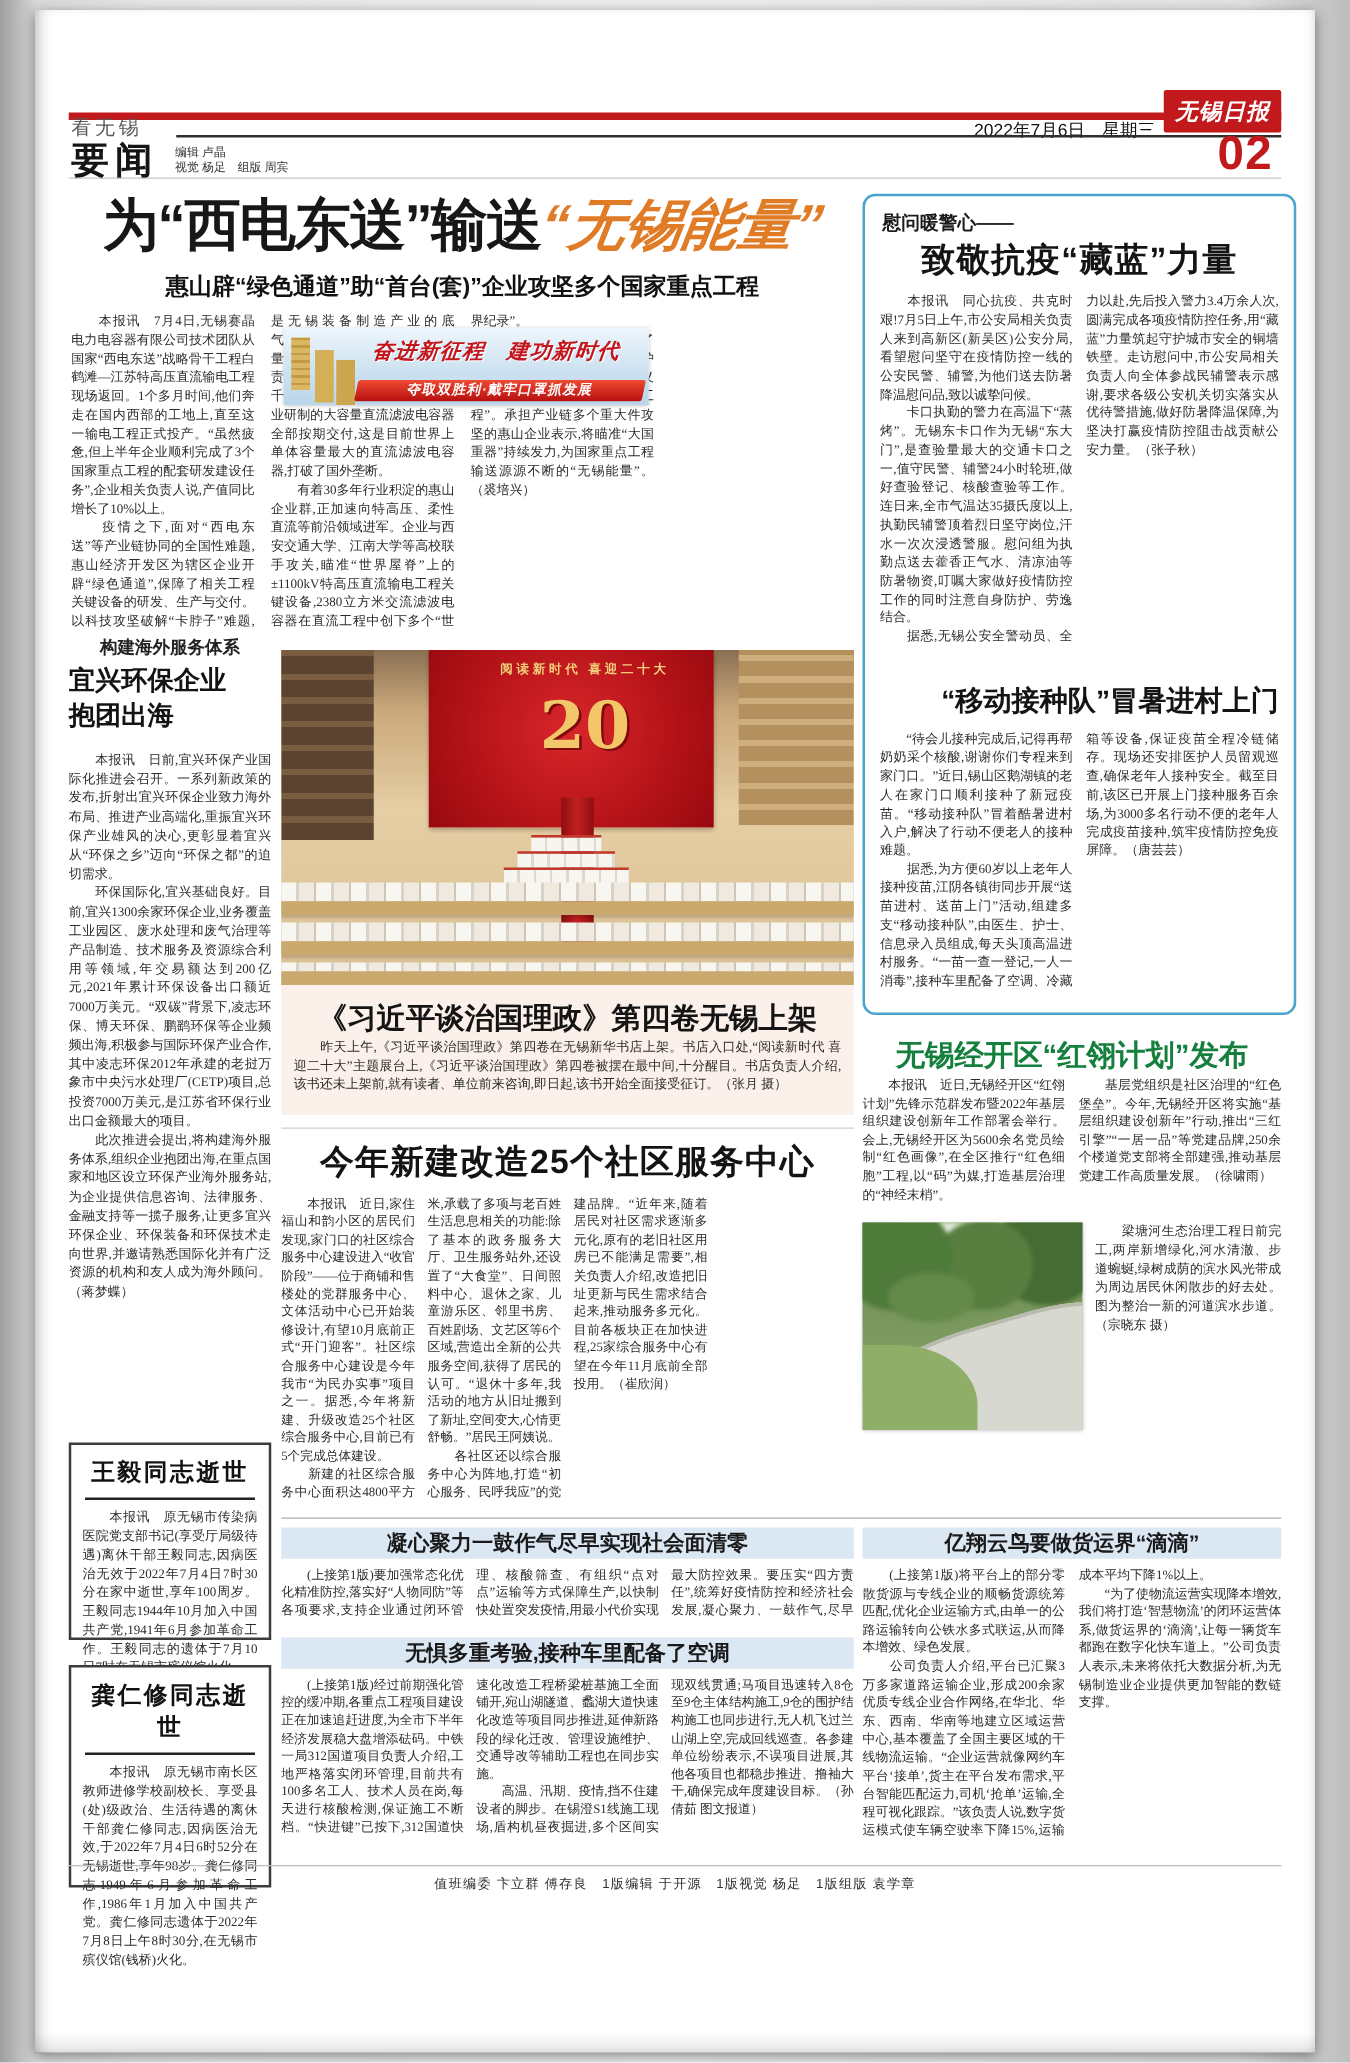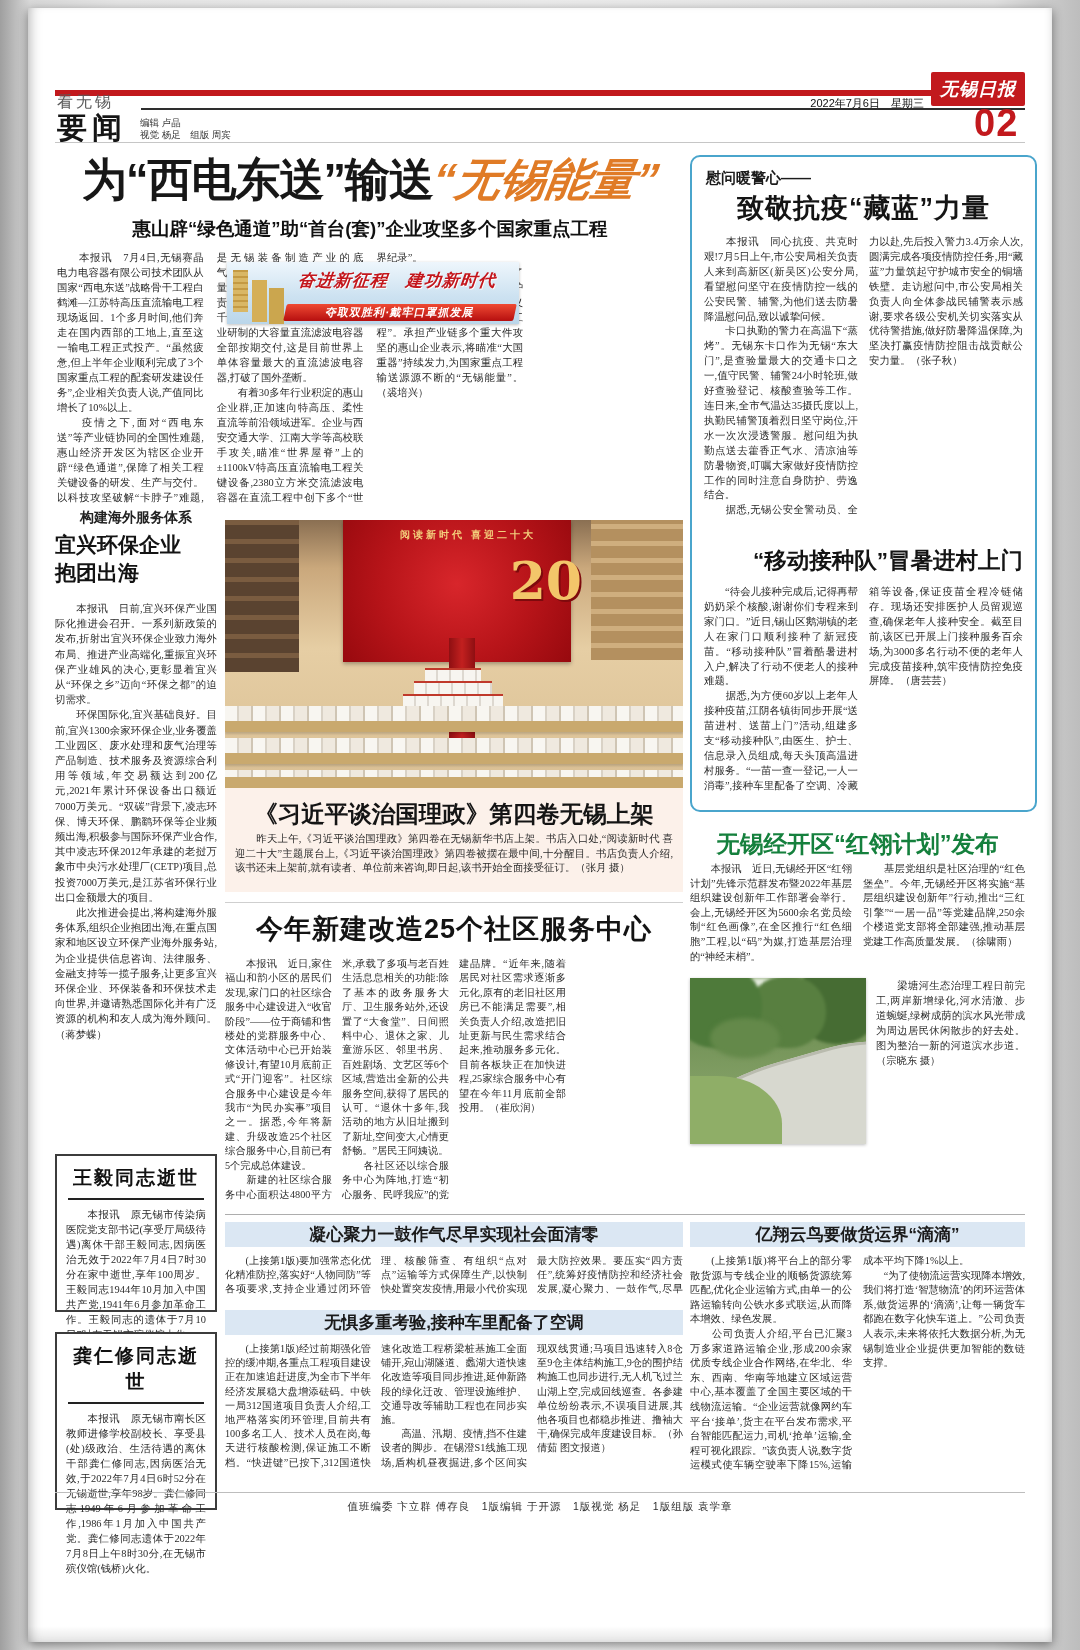"2022年7月6日 星期三" .date-line { font-size: 11px -> 14px }
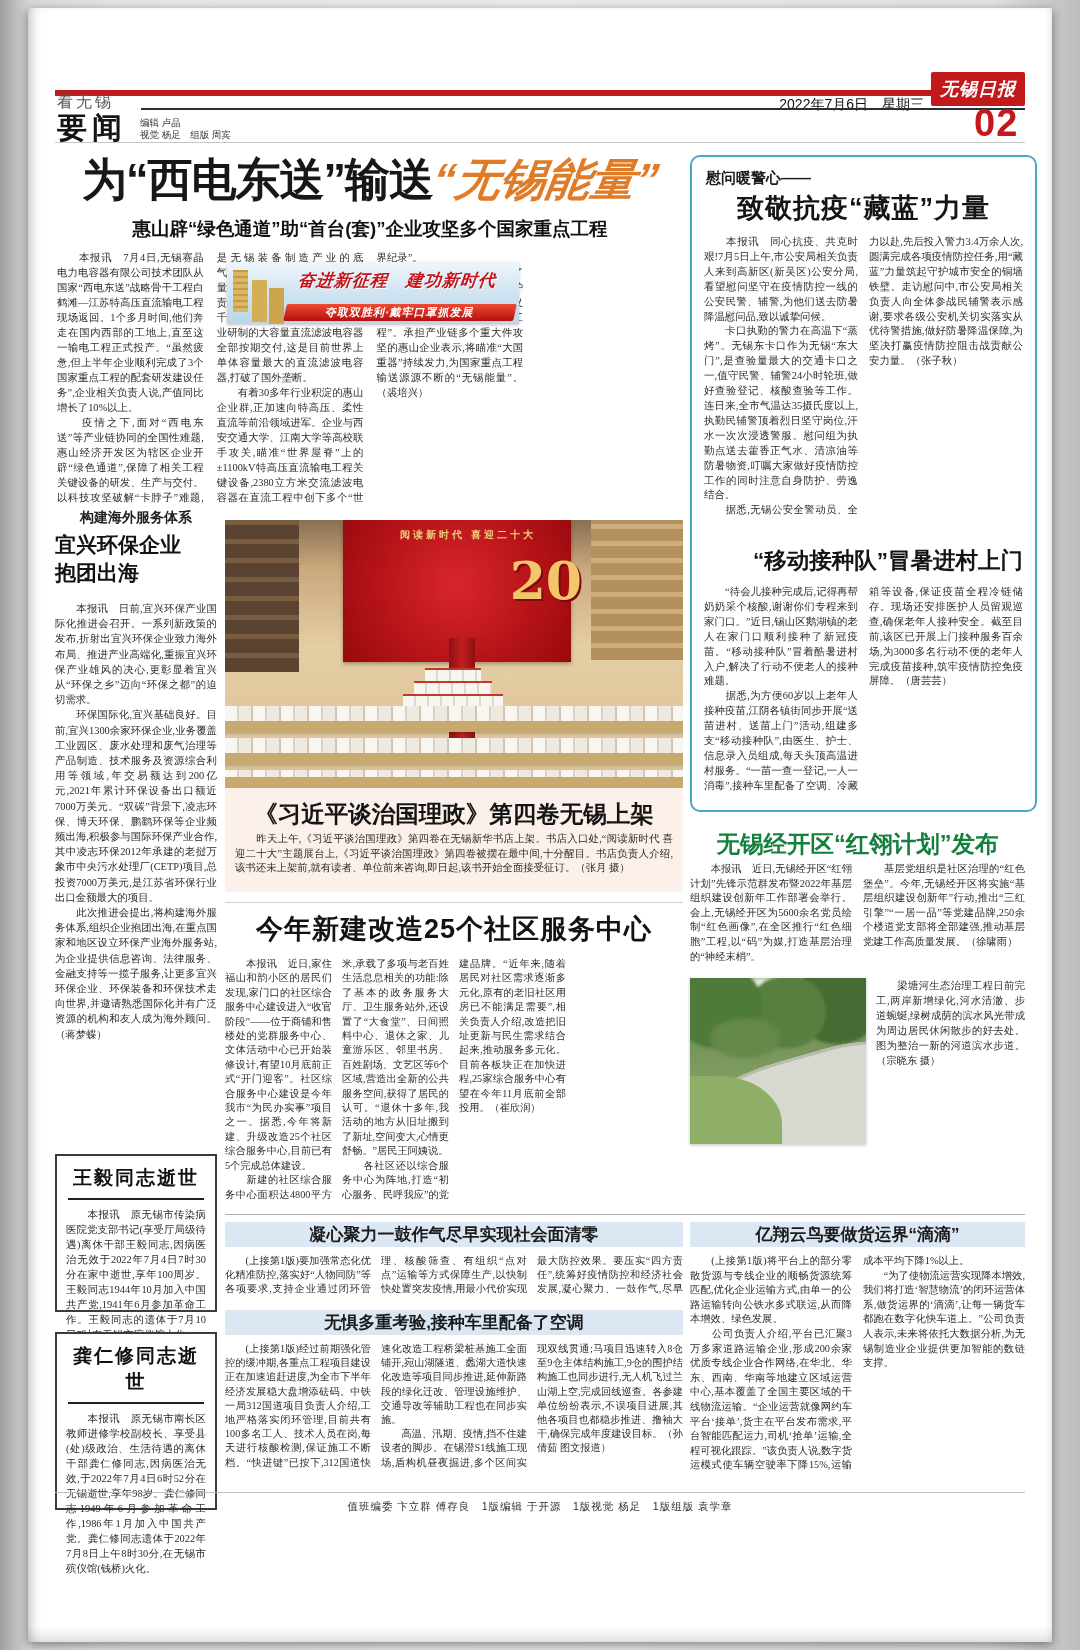"20" .p1-num { text-align: right -> center }
